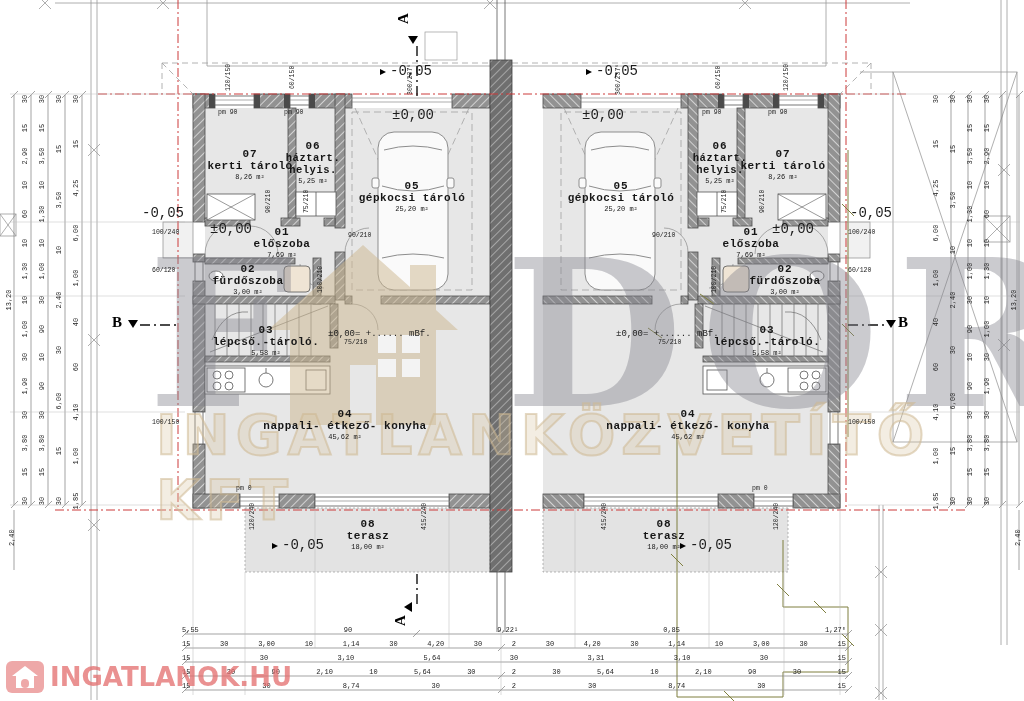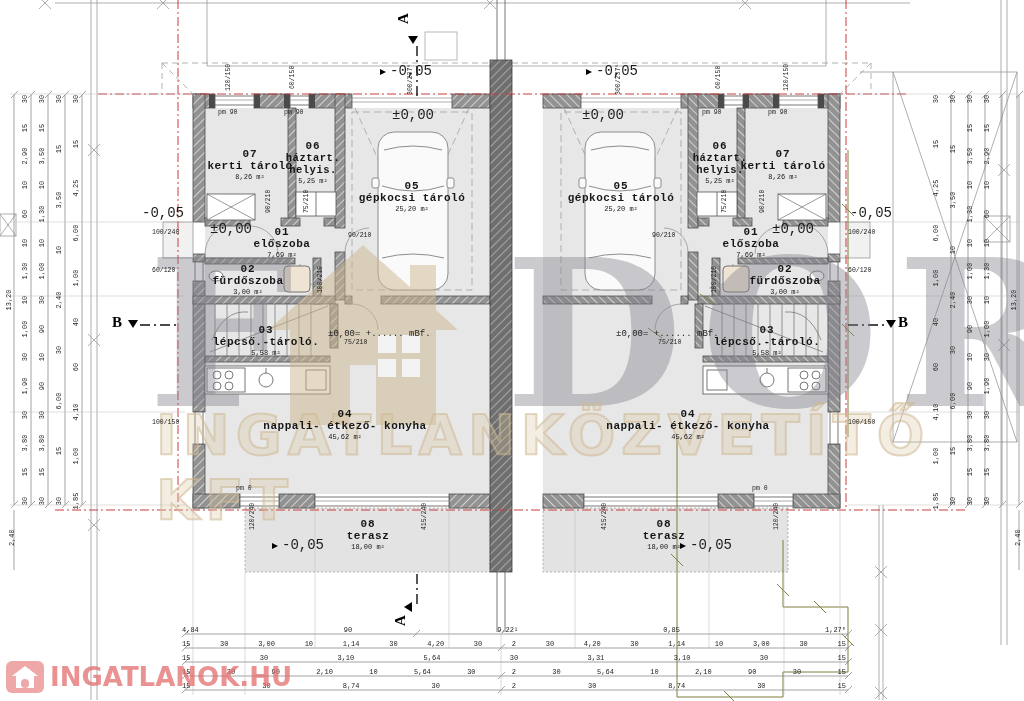"4,84" span.dim-item { text: 4,84 -> 5,55 }
